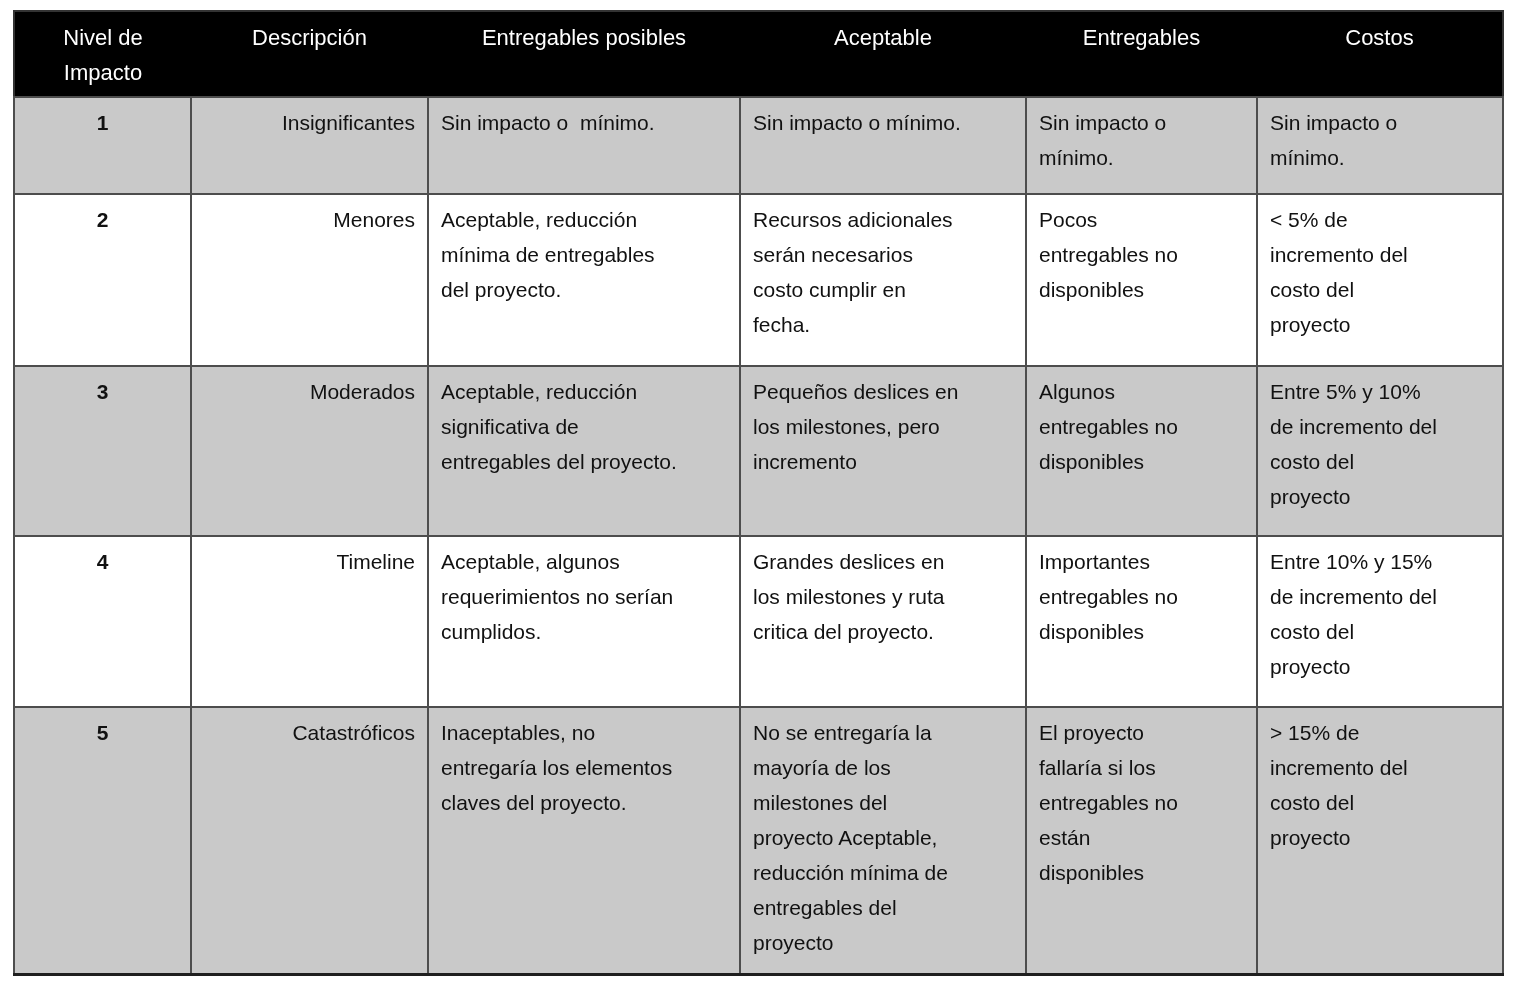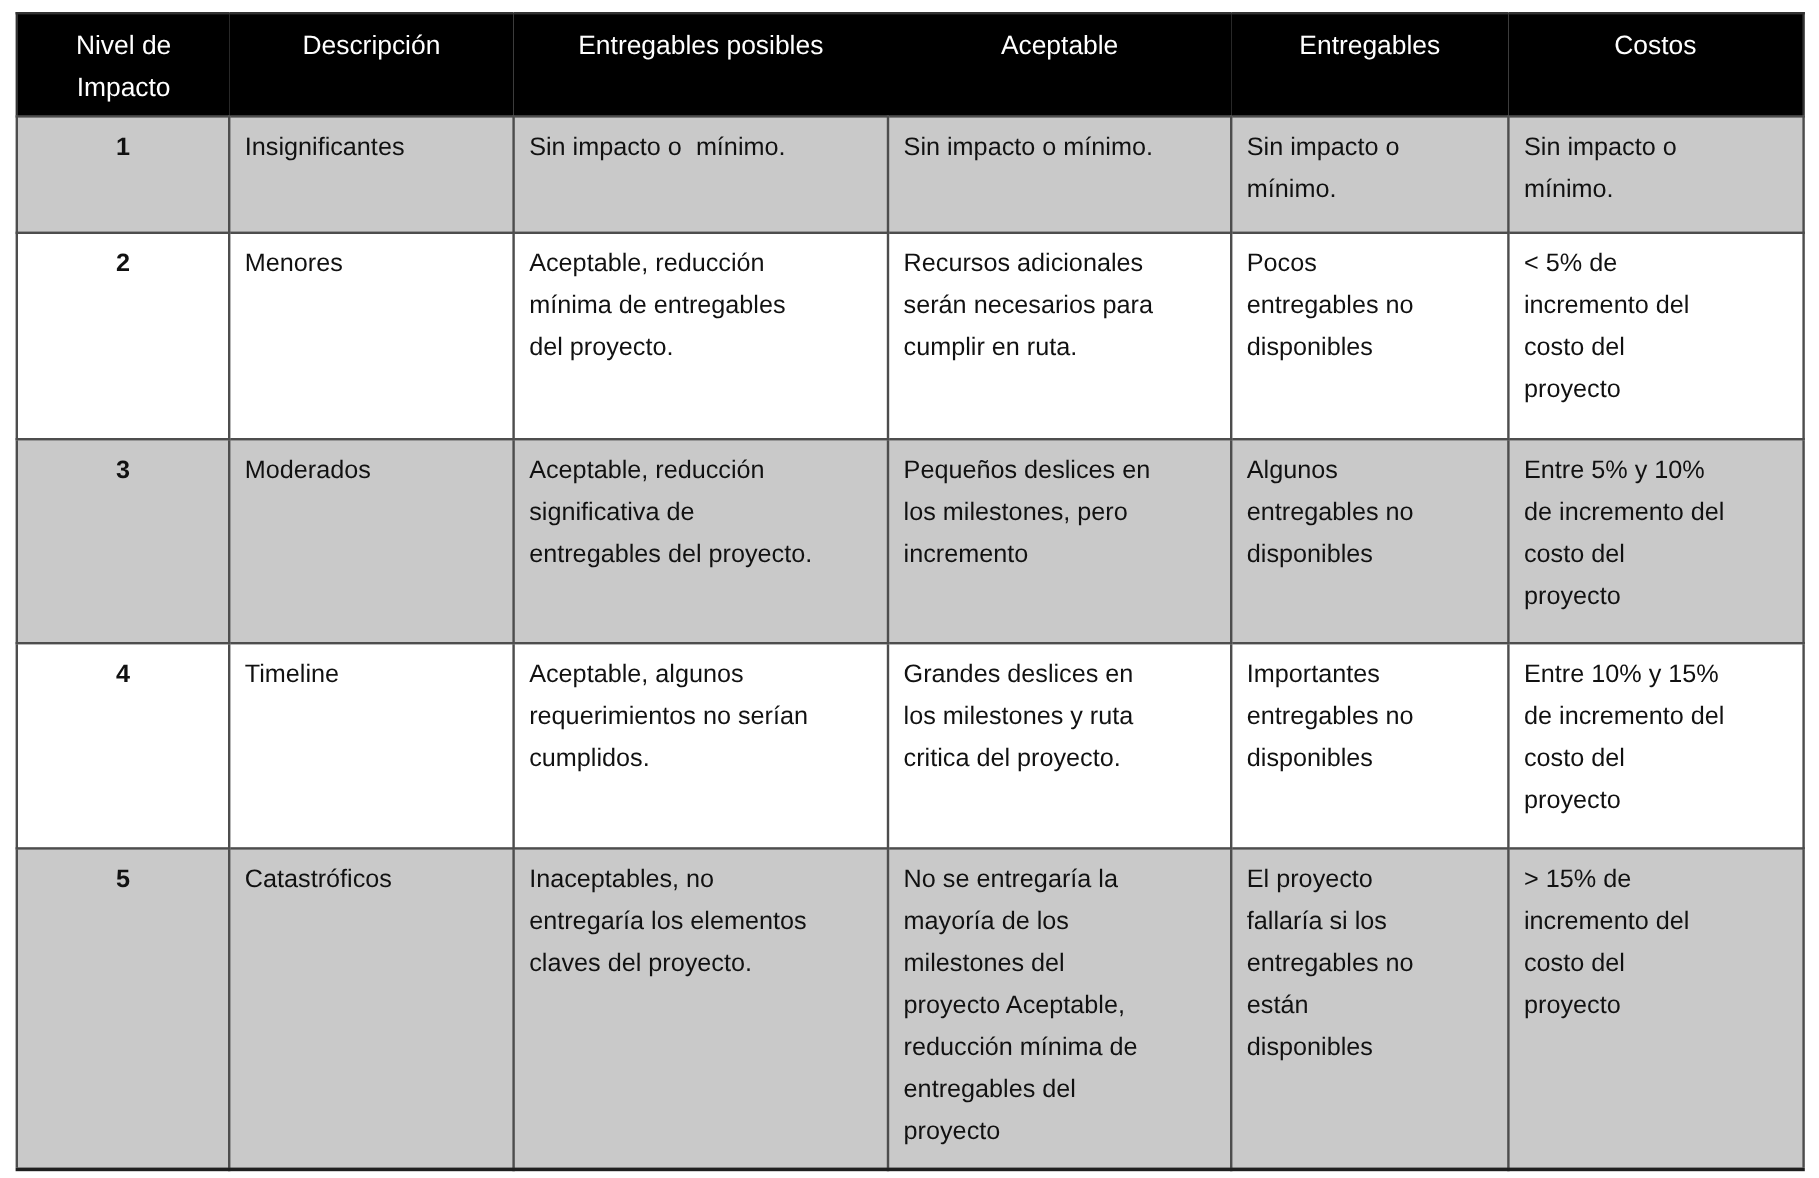"Insignificantes" tbody td:nth-child(2) { text-align: left -> right }
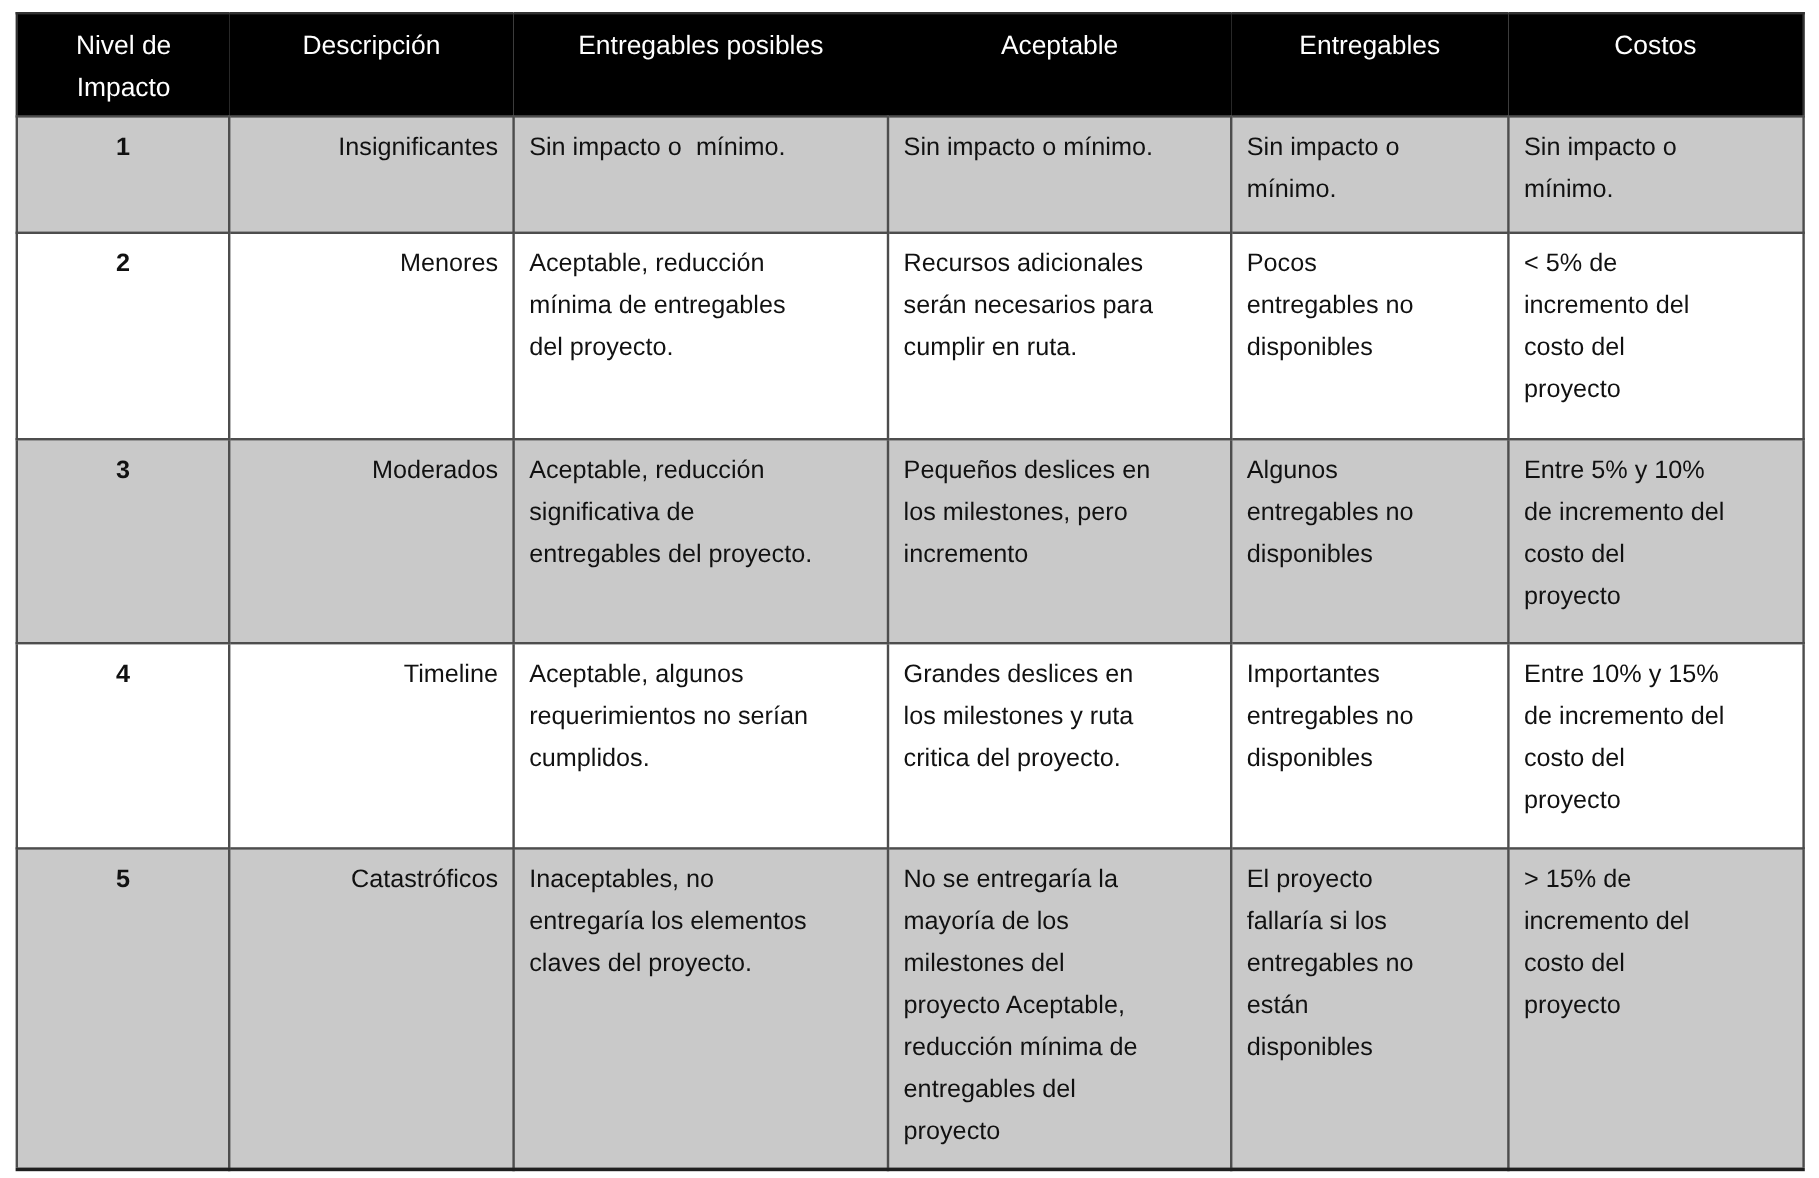"Recursos adicionales serán necesarios" td { text: para cumplir en ruta -> costo cumplir en fecha }
